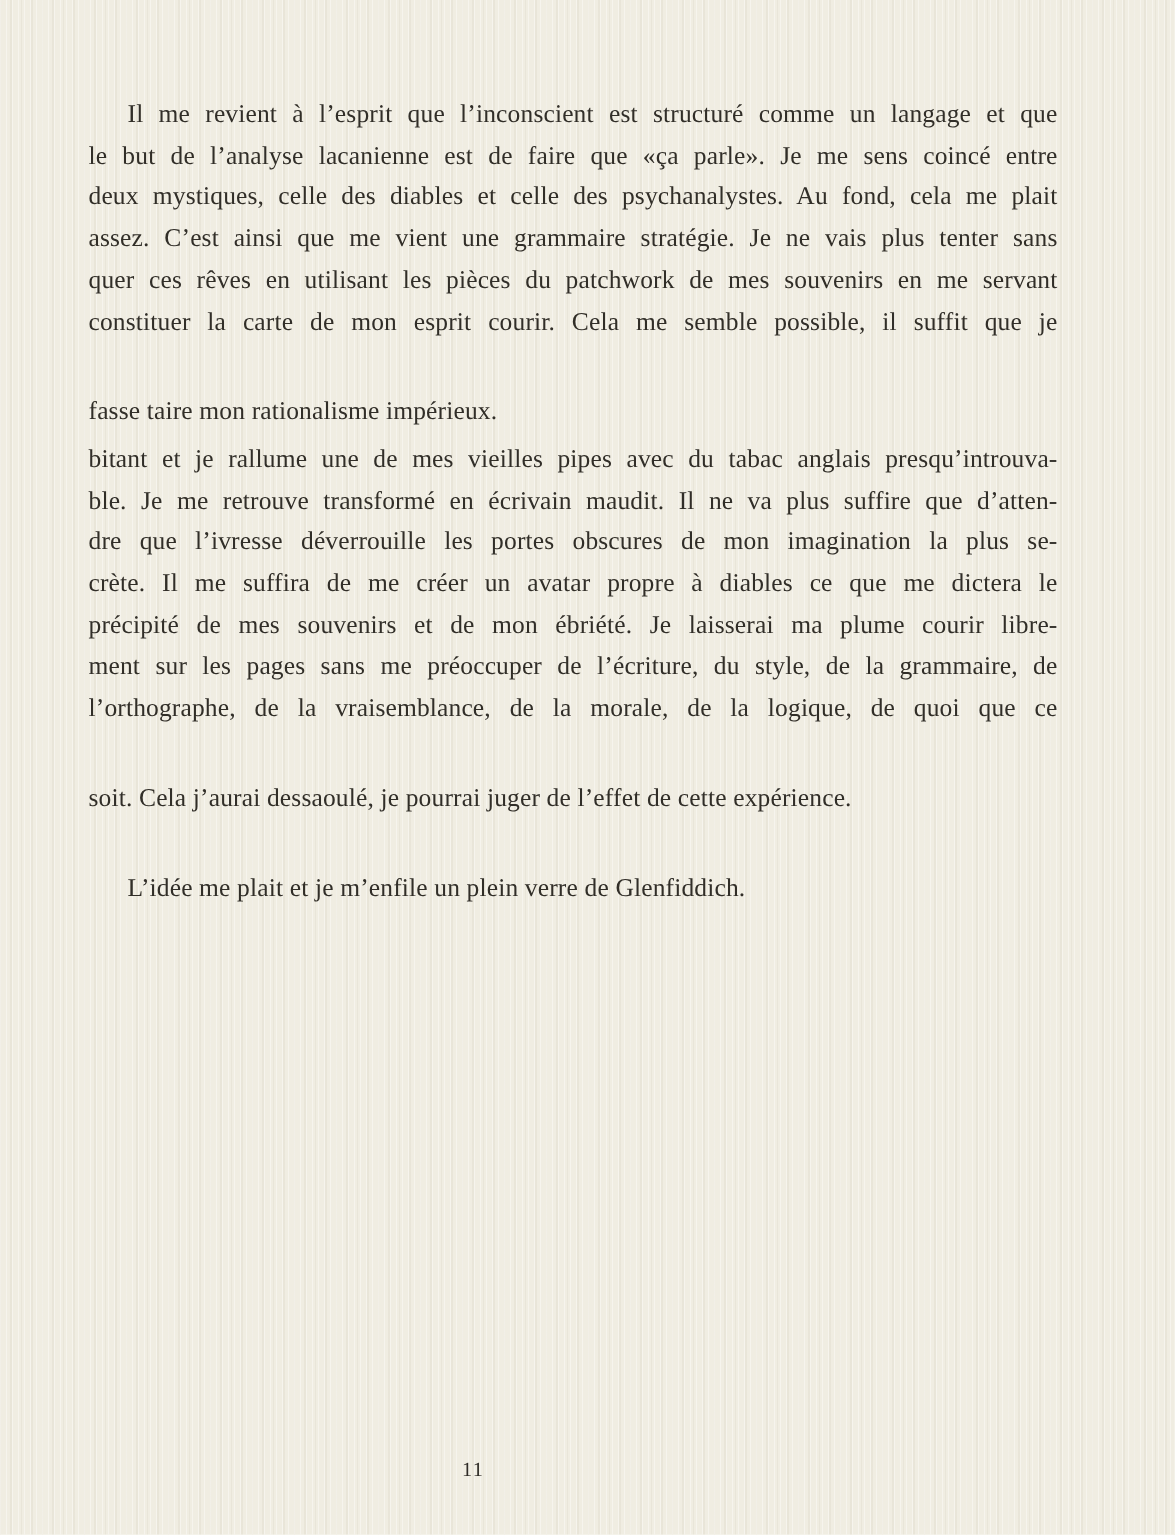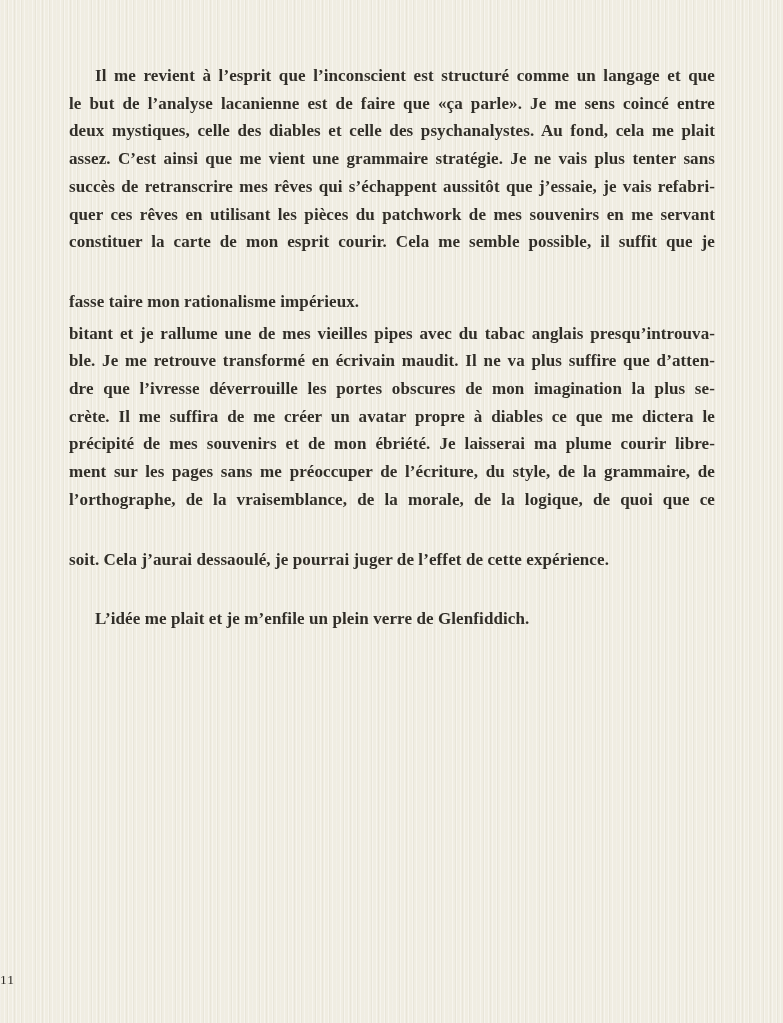"Il me revient à l’esprit" .text-block { font-weight: bold -> none; left: 69px -> 59px }
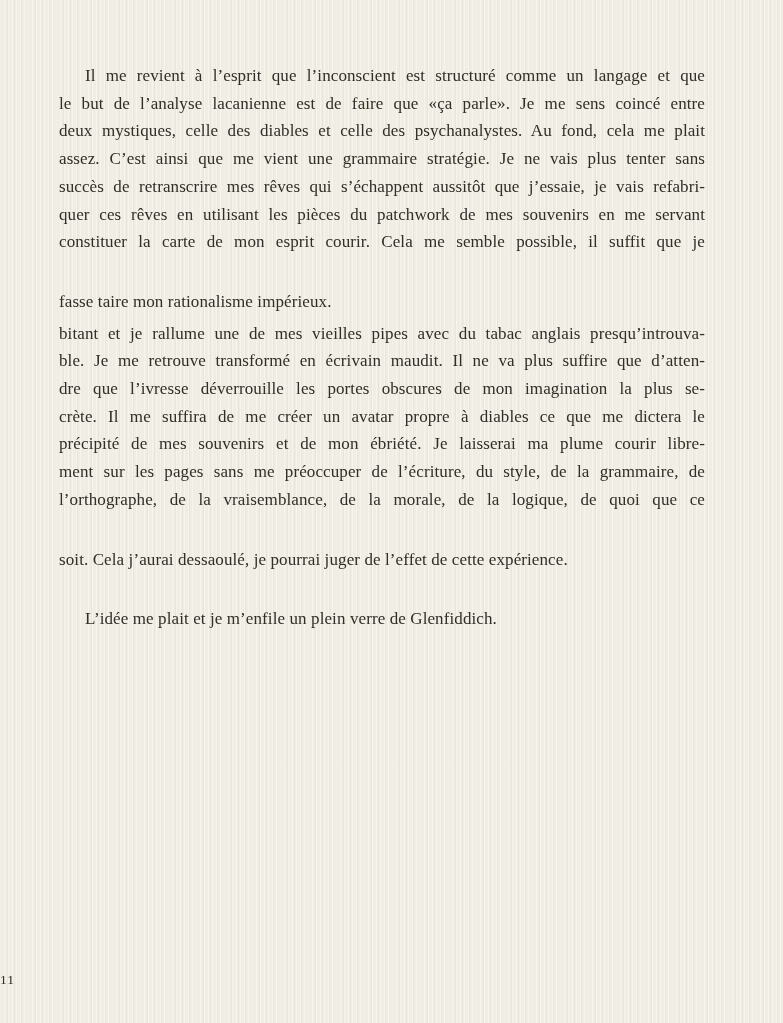"succès de retranscrire mes rêves" div.line { html: <div>succès de retranscrire mes rêves qui s’échappent aussitôt que j’essaie, je vais refabri-</div> -> none }
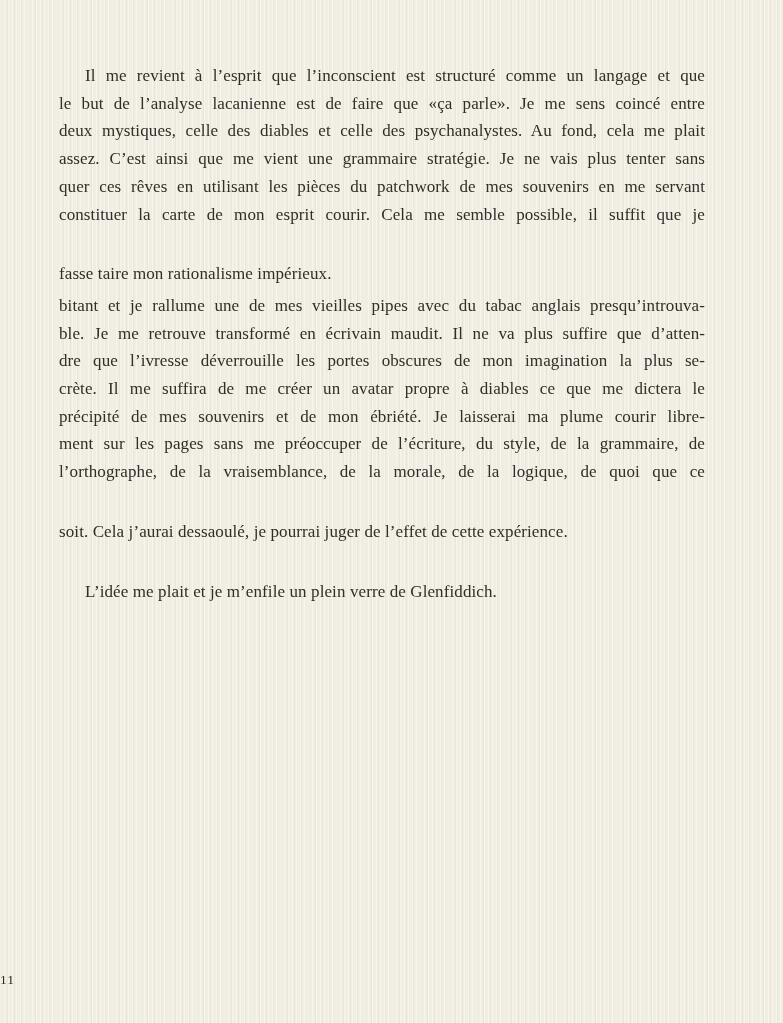"11" .folio { text-align: none -> center }
